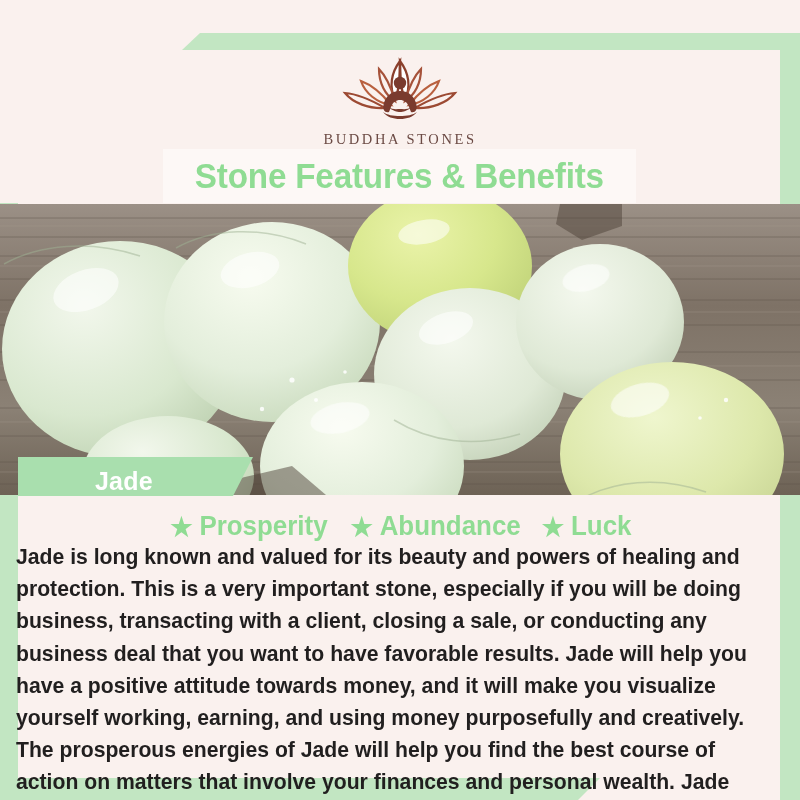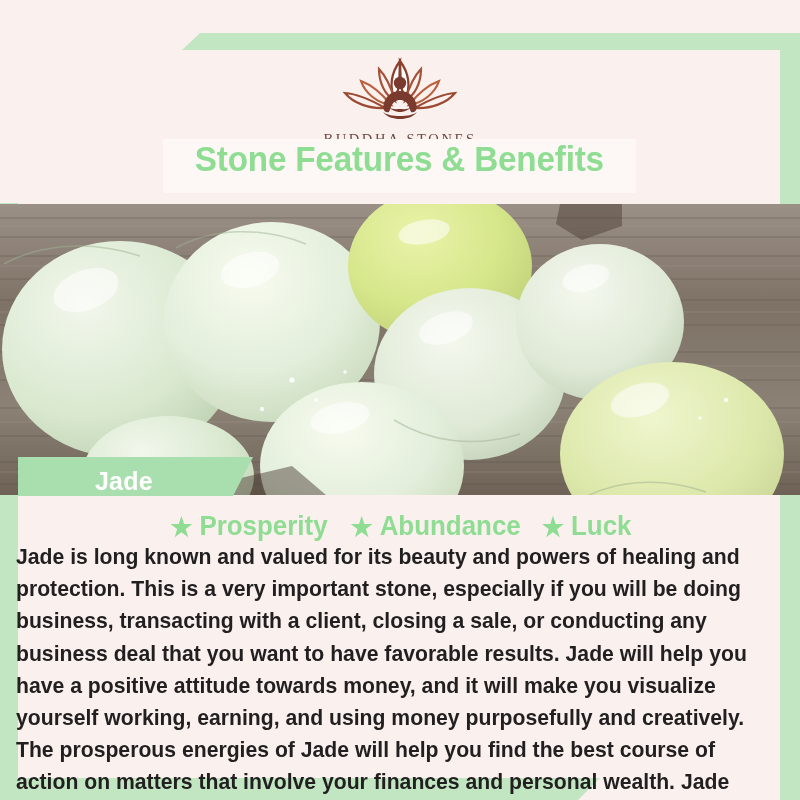"Stone Features & Benefits" .title-banner { align-items: flex-start -> center; top: 106px -> 116px }
